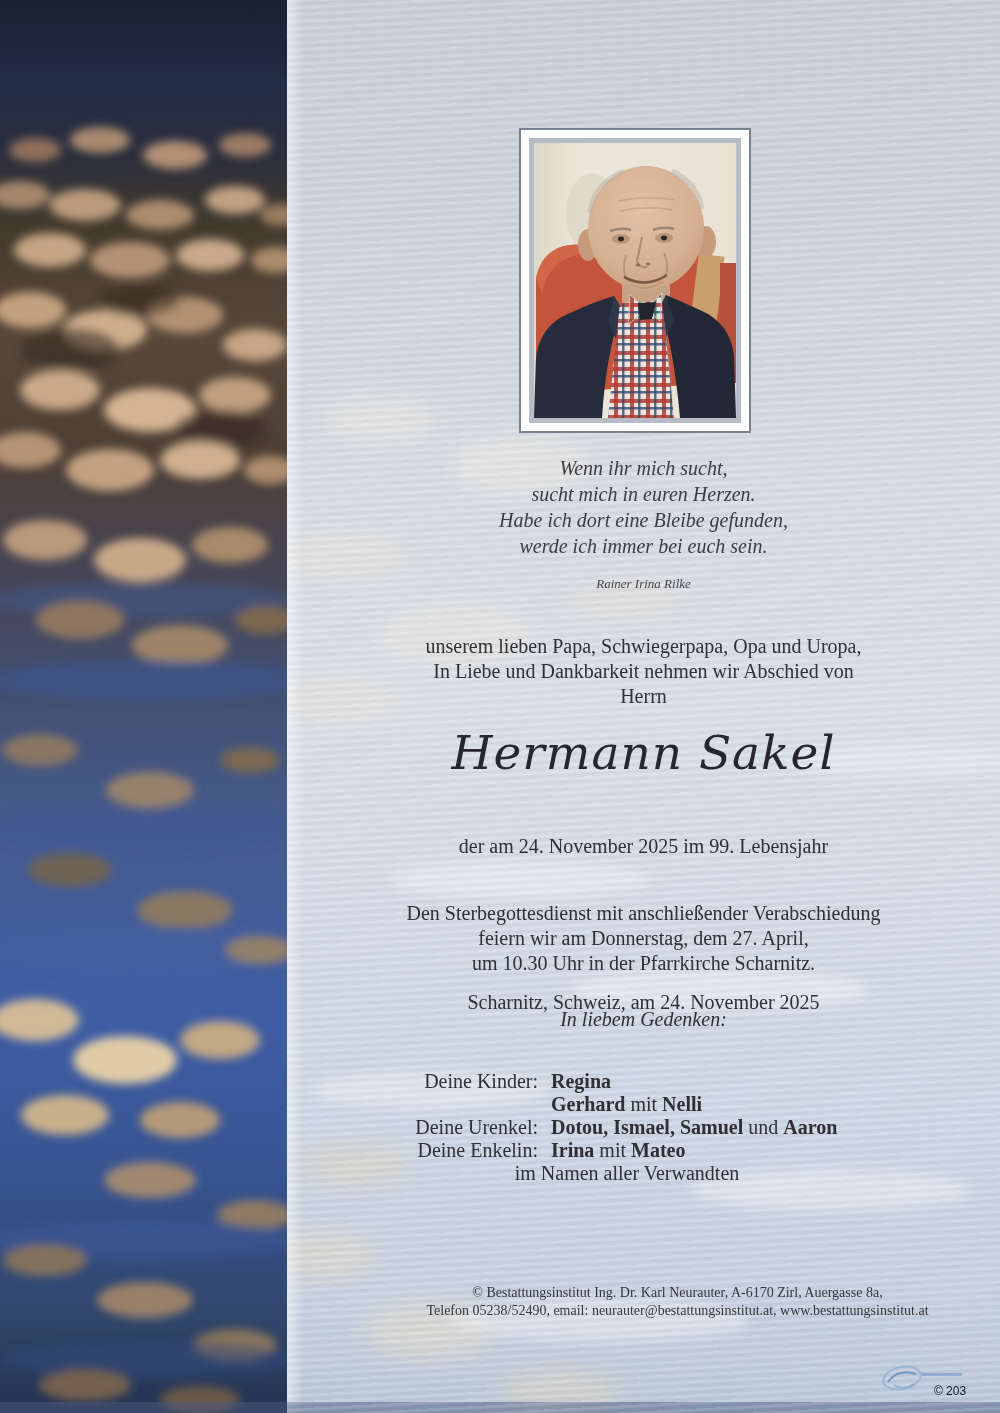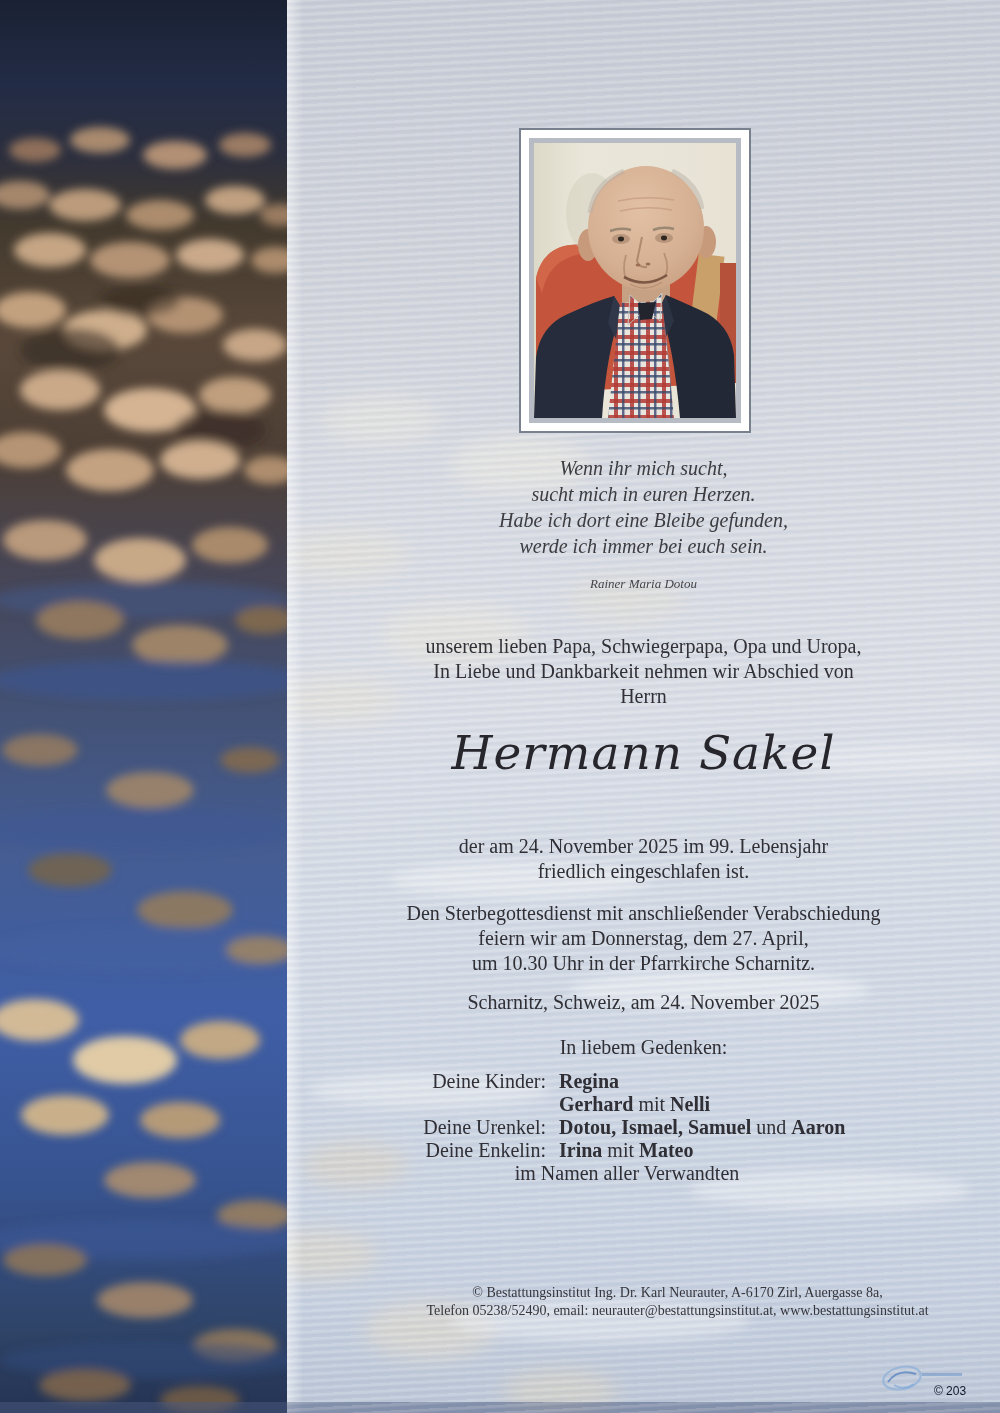"Rainer Maria Dotou" div.centered { text: Maria Dotou -> Irina Rilke }
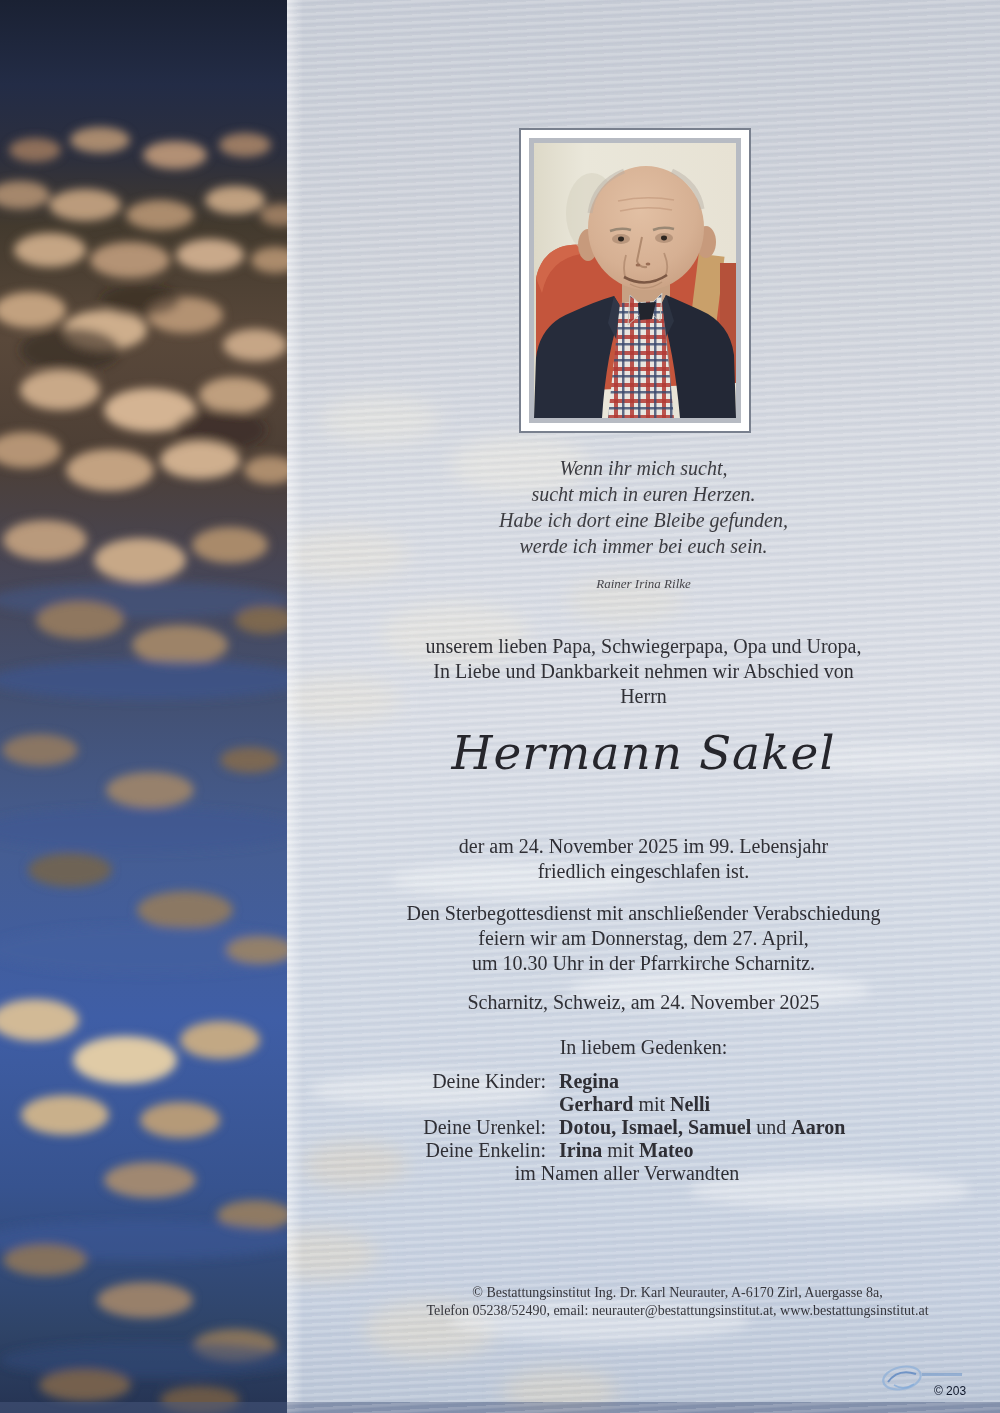"friedlich eingeschlafen ist." div { html: <div>friedlich eingeschlafen ist.</div> -> none }
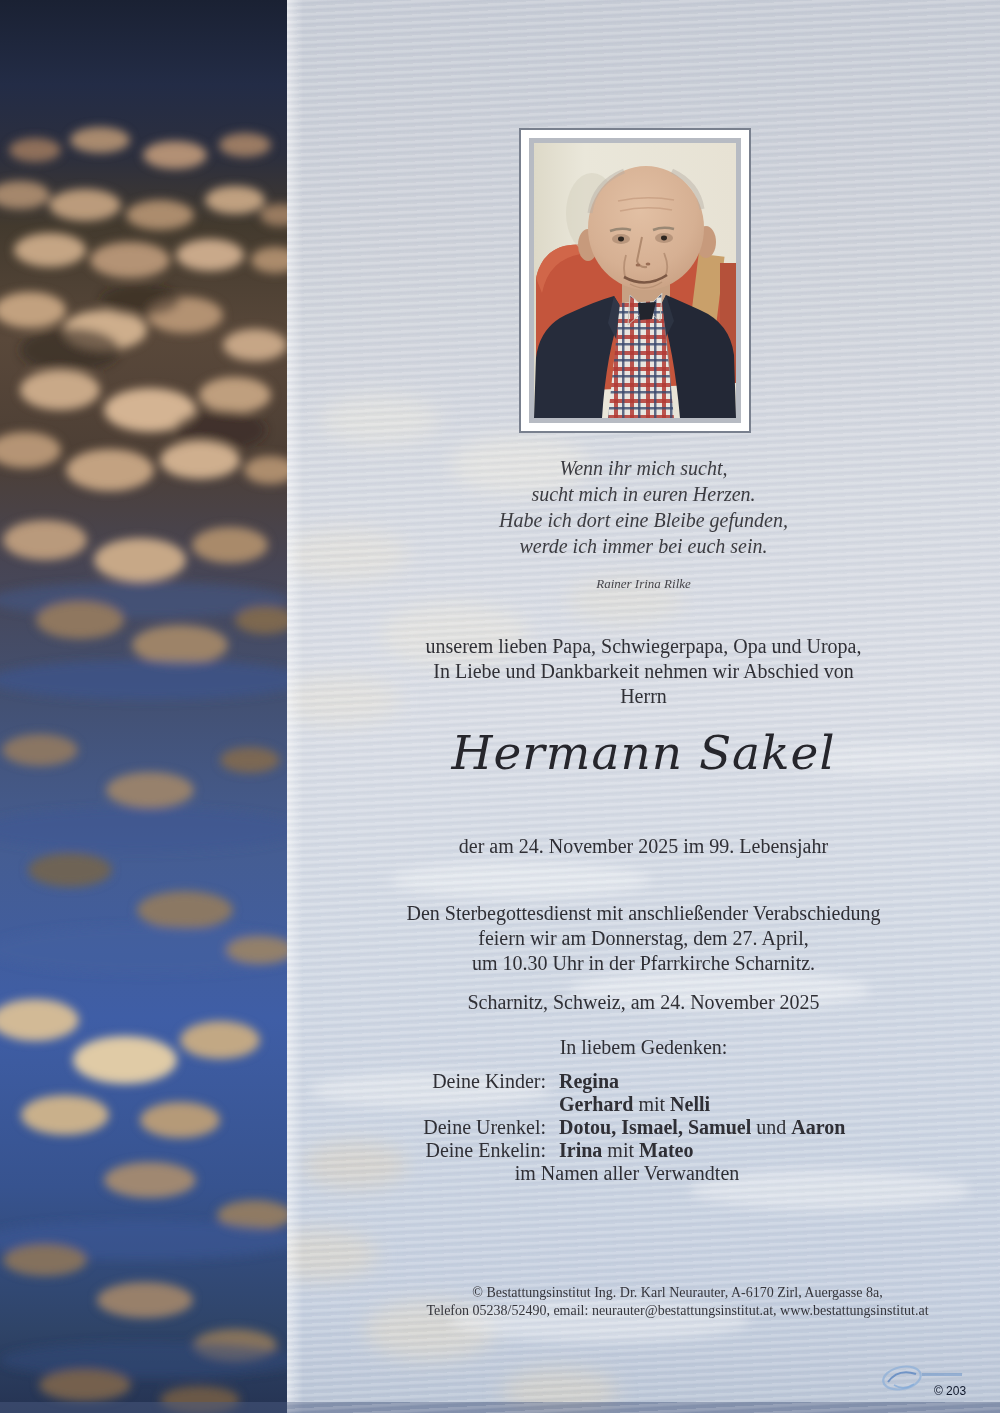"In liebem Gedenken:" .gedenken { font-style: none -> italic; top: 1036px -> 1008px }
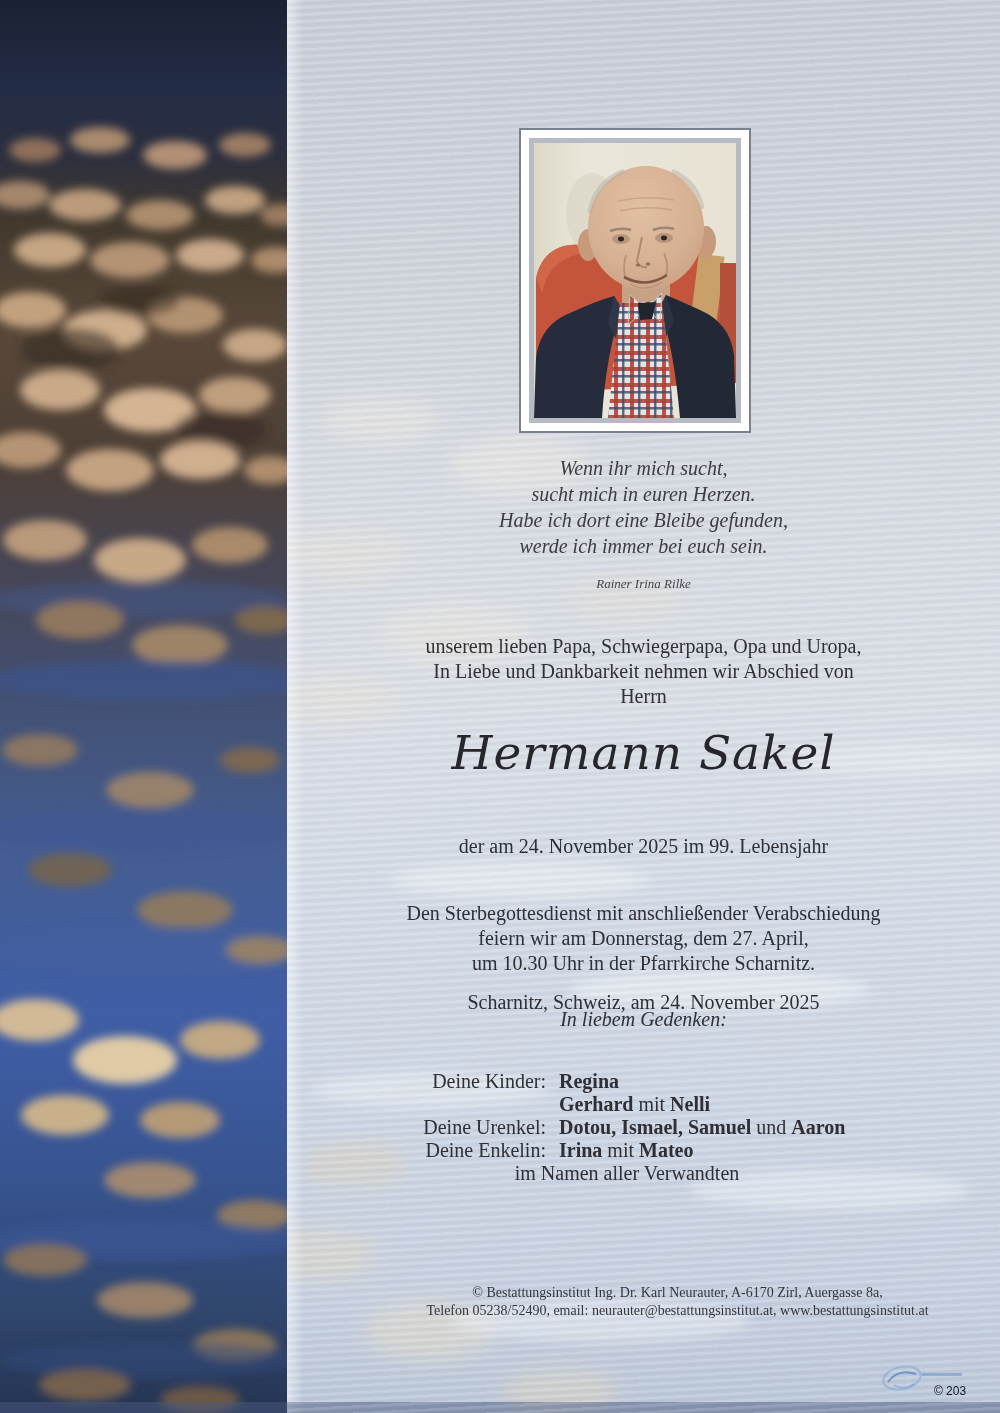"Deine Kinder:" .family-row { margin-left: 8px -> none }
